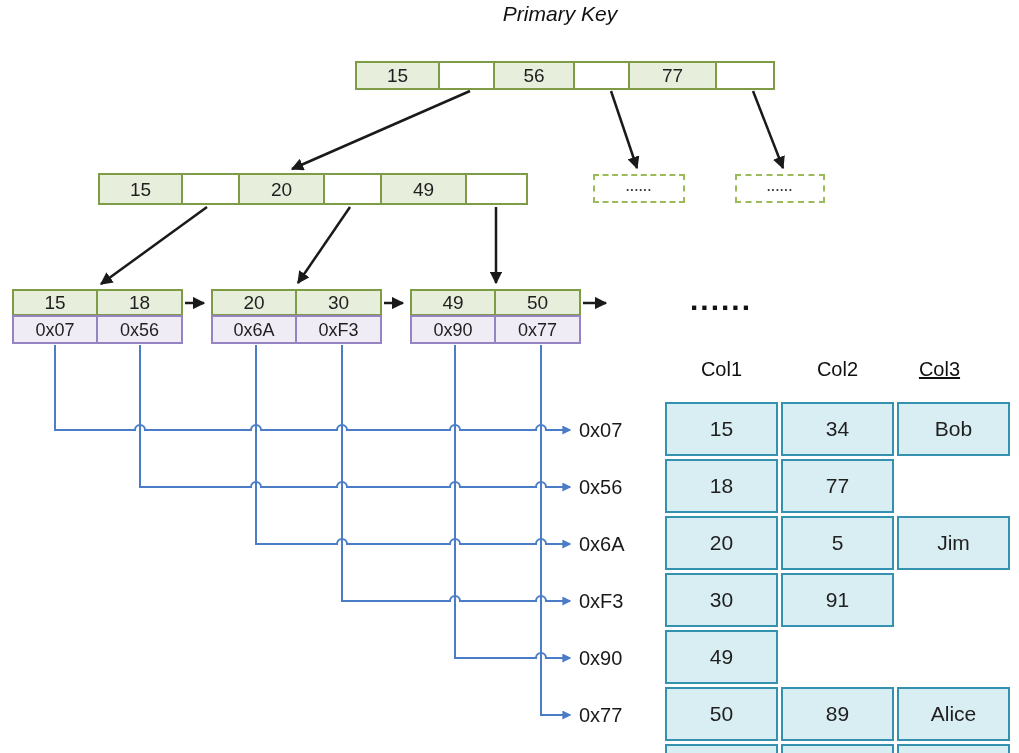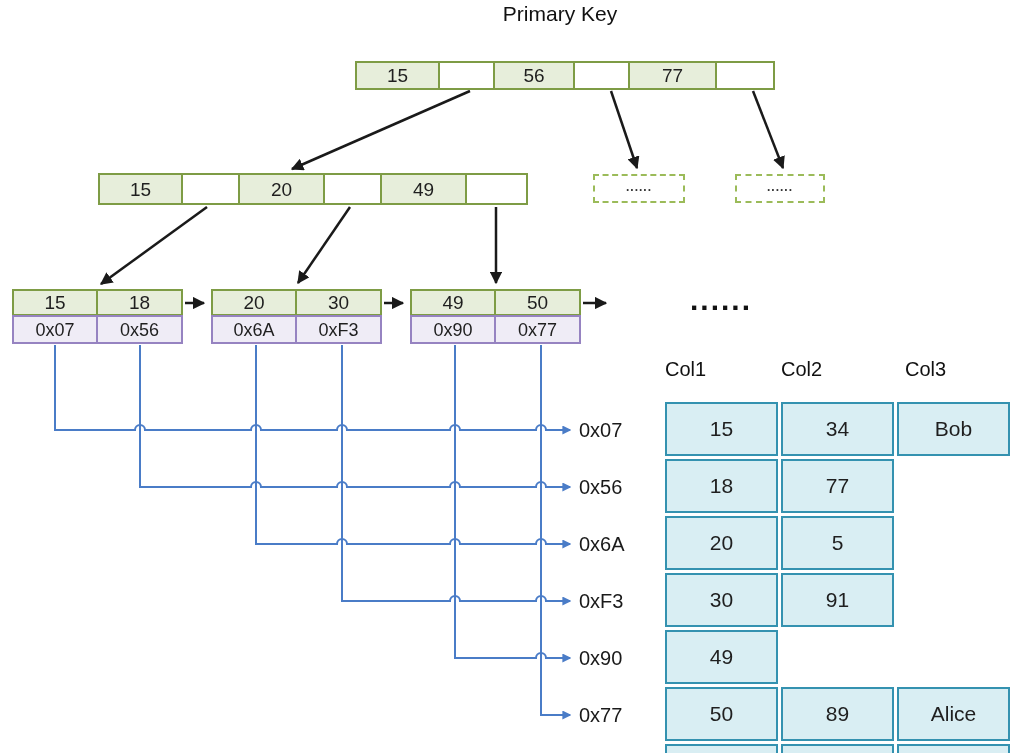"Primary Key" #diagram-title { font-style: none -> italic }
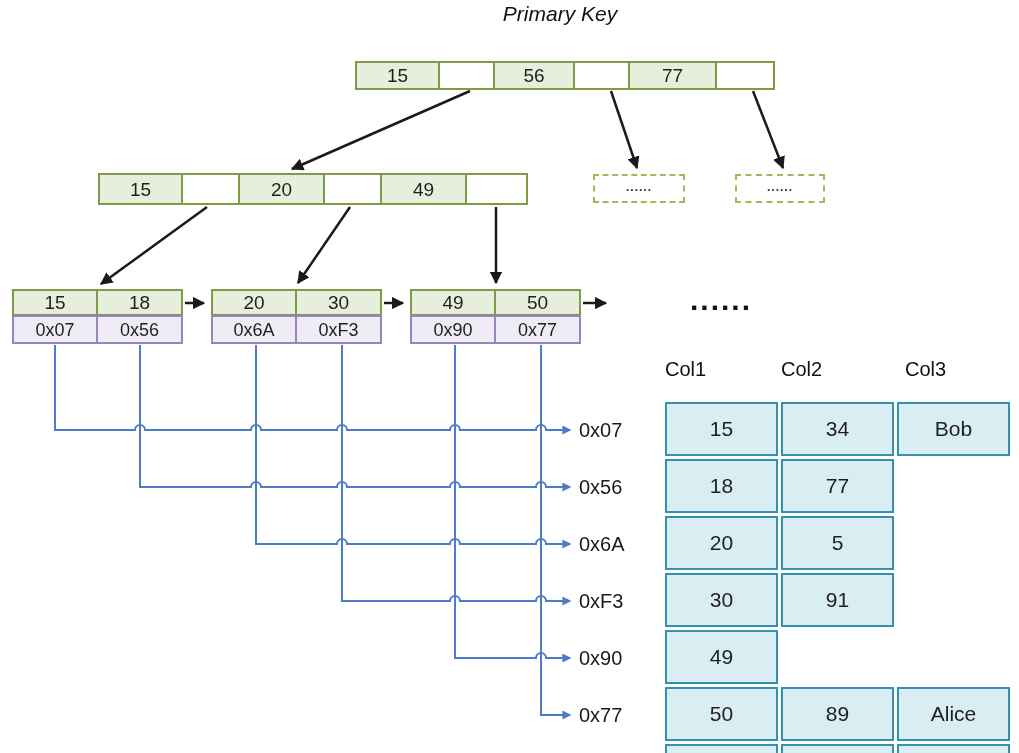"Col1" .col-header { text-align: none -> center }
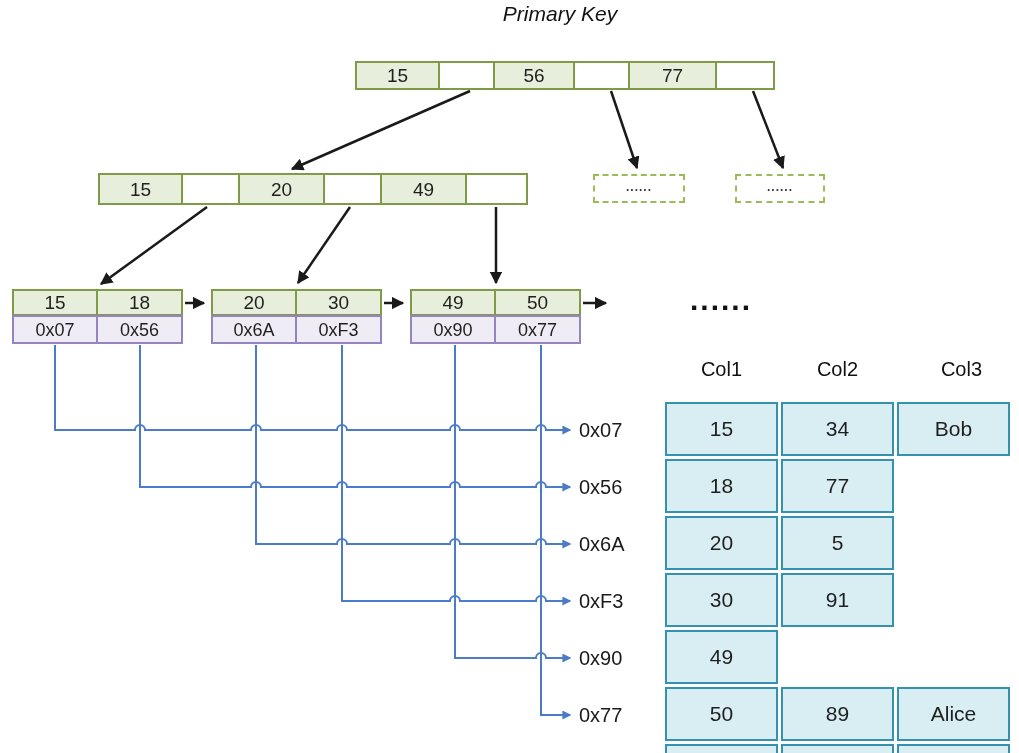"Col3" div.col-header { left: 905px -> 883px; text-decoration: none -> underline }
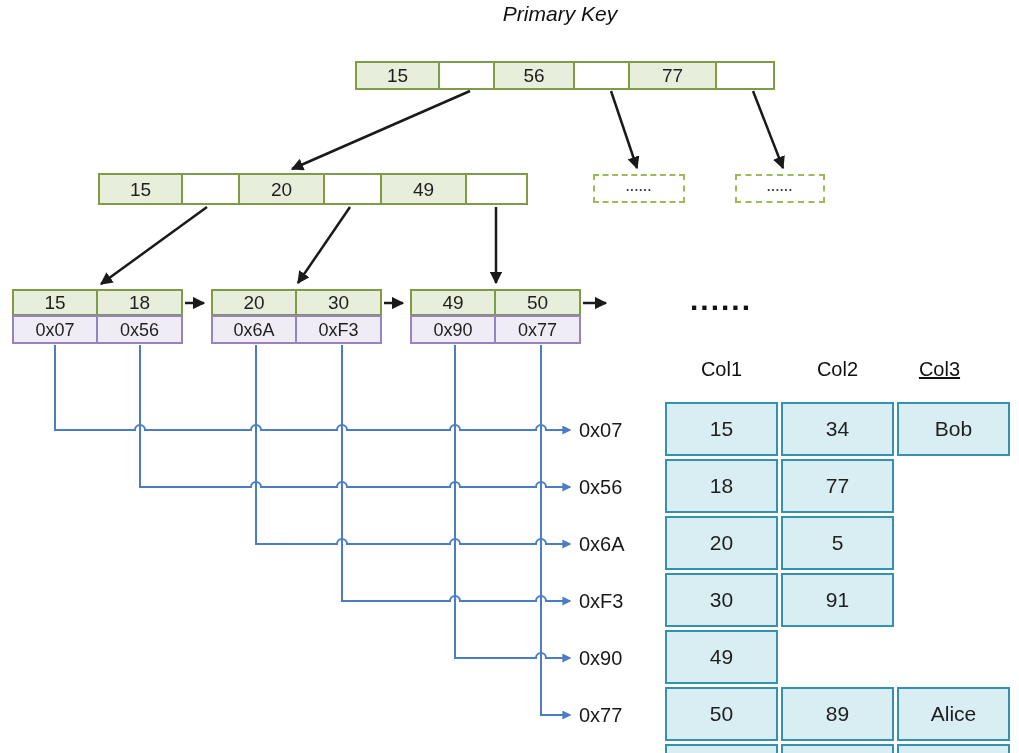"Jim" div.tcell { html: none -> <div>Jim</div> }
